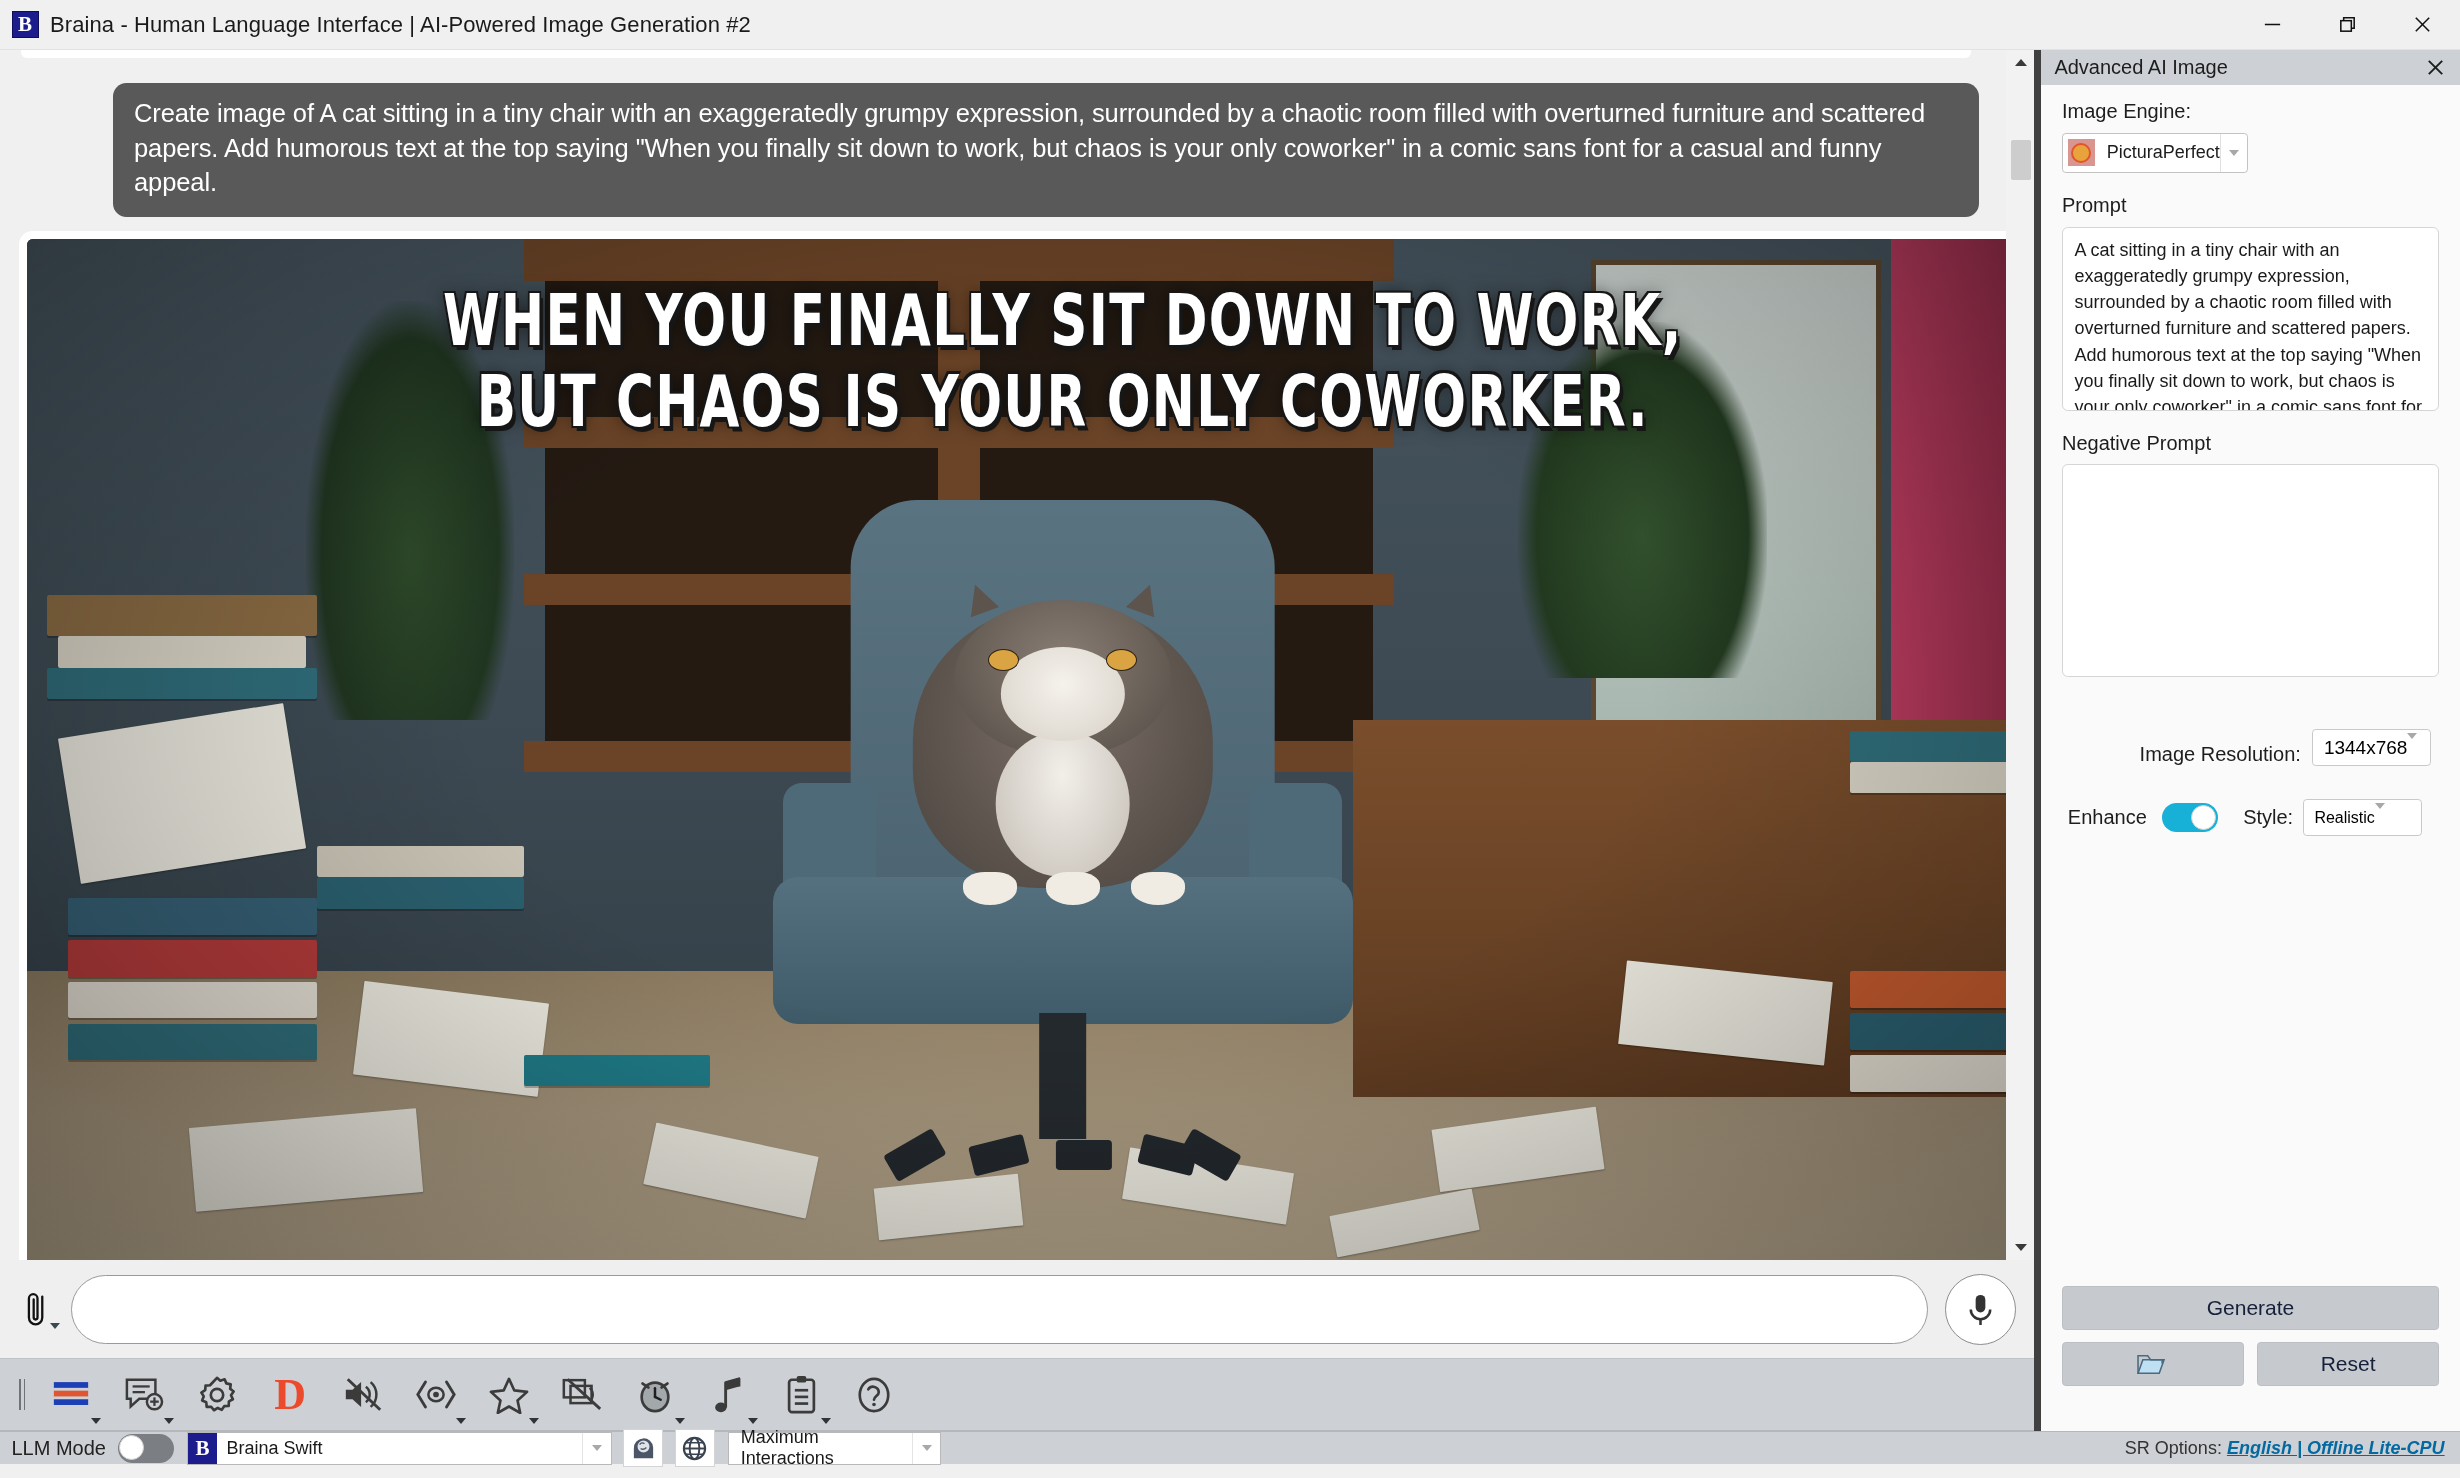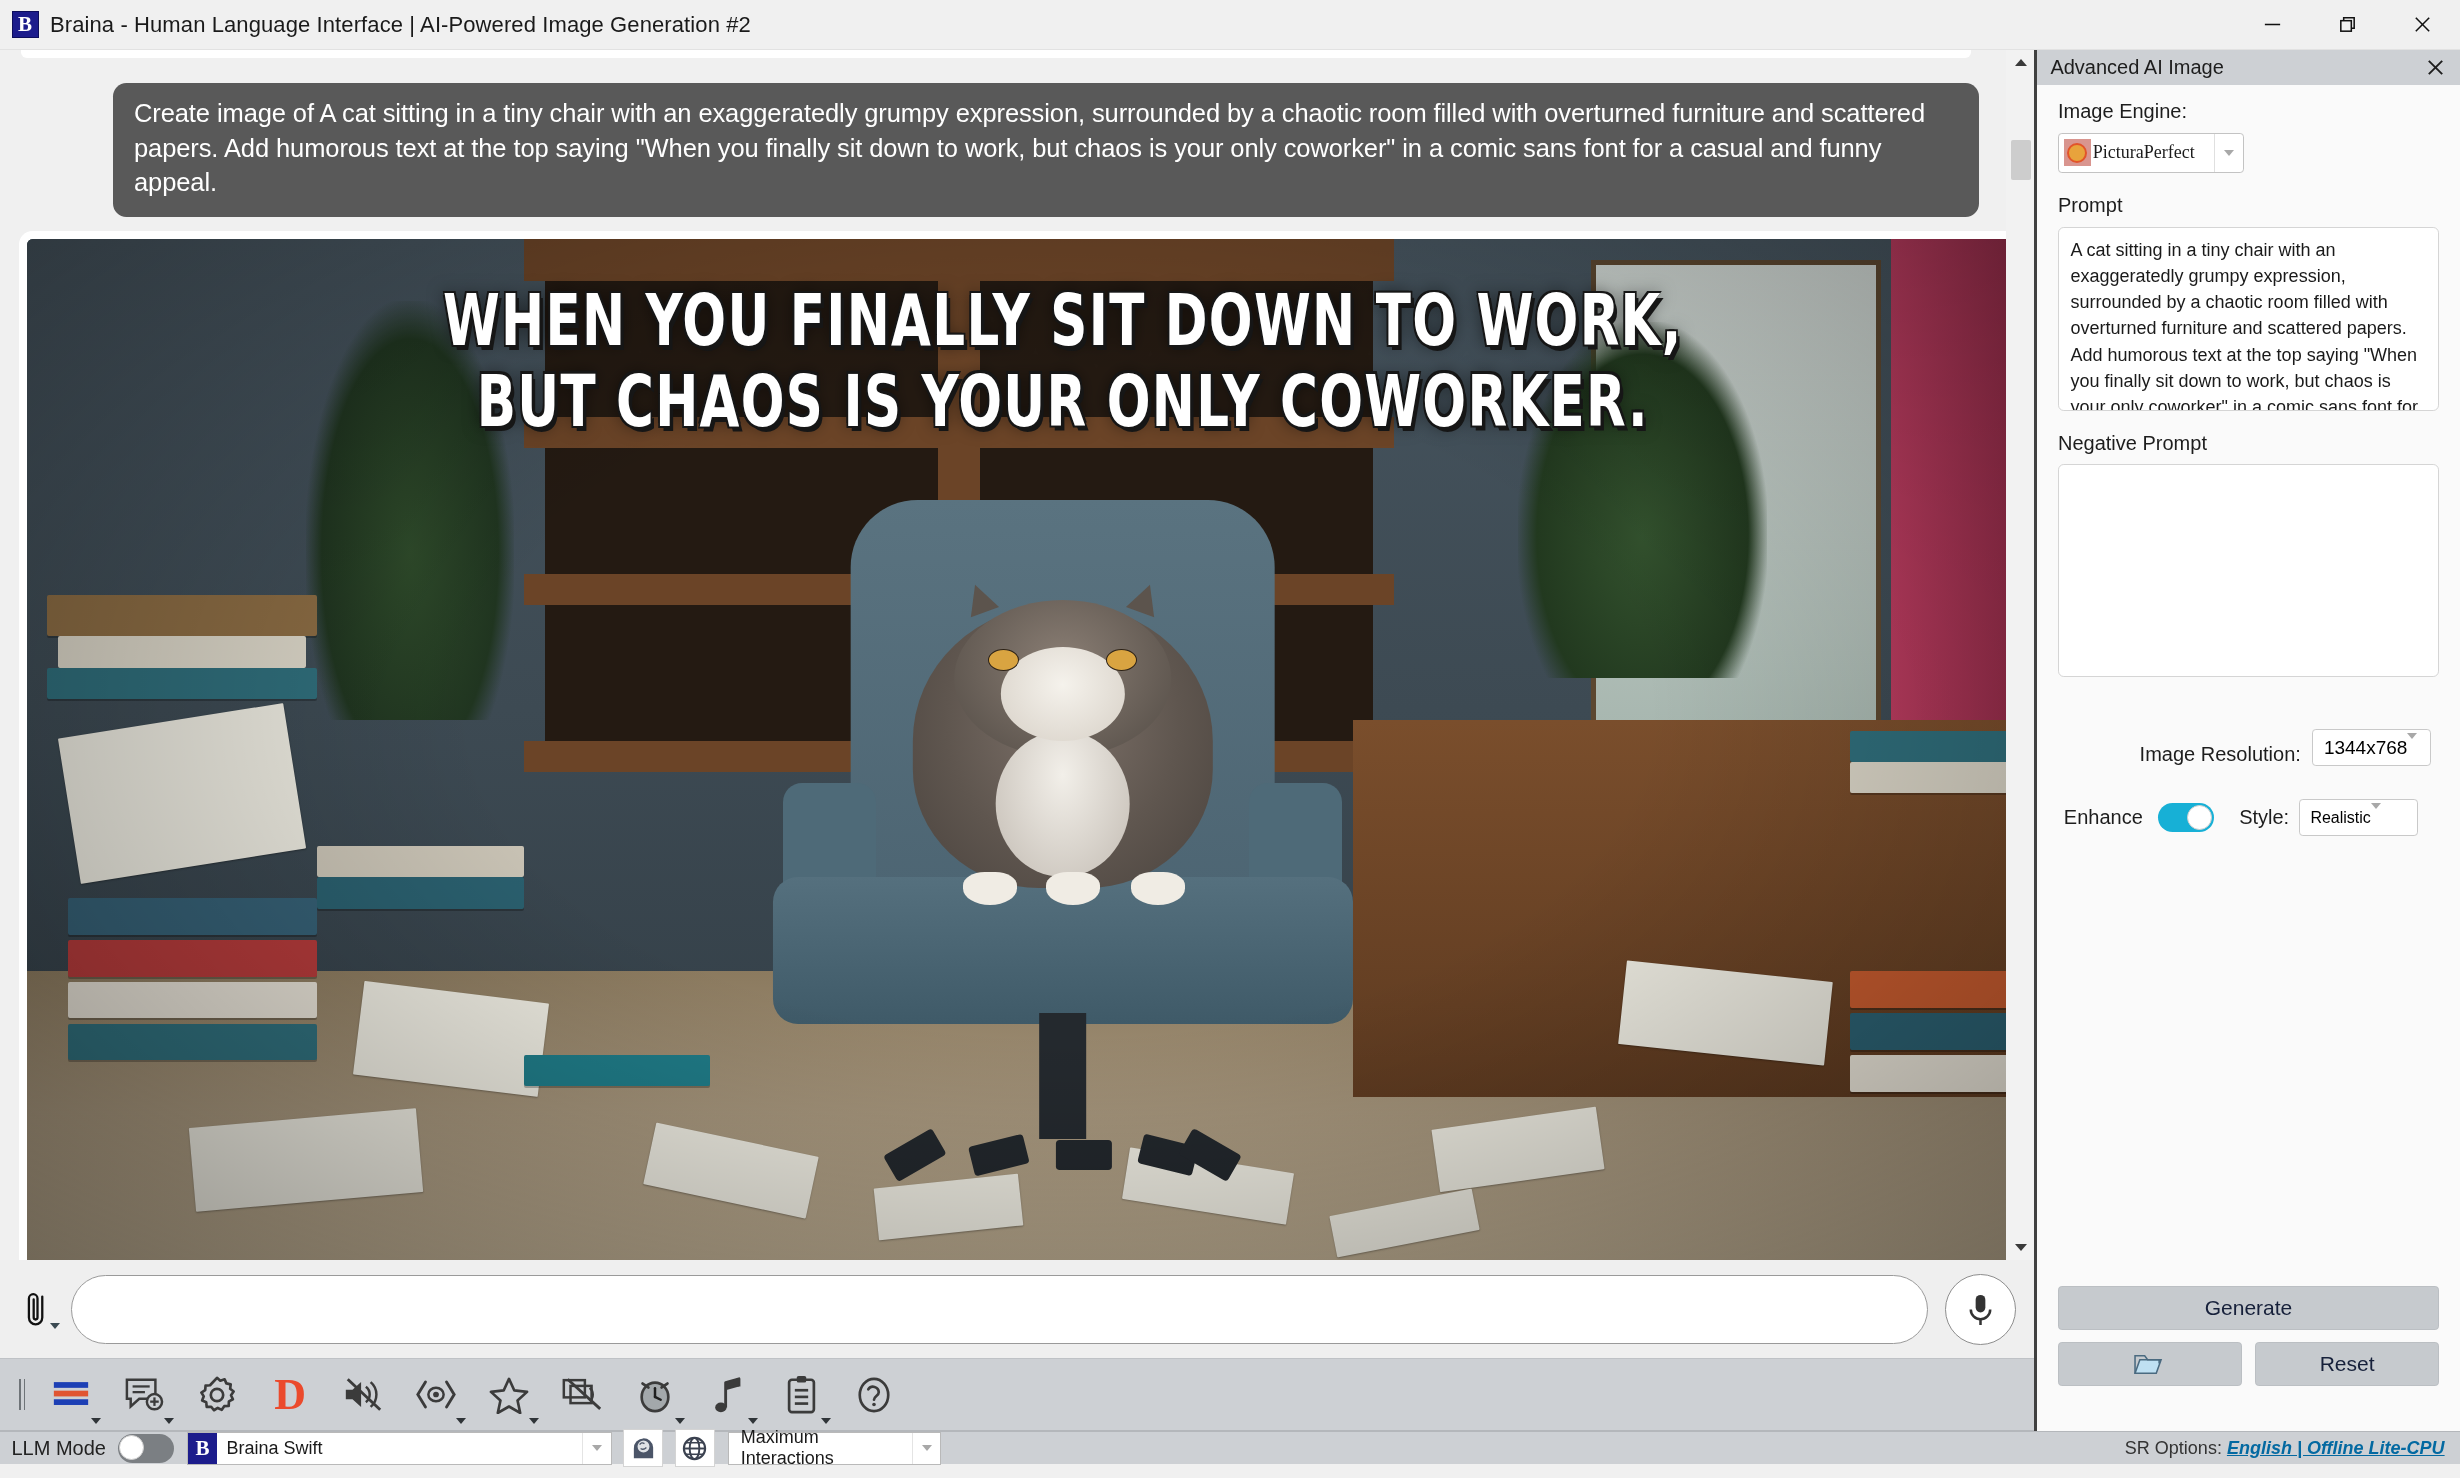"Advanced AI Image" .rpanel { border-left: 3px solid #404040 -> 7px solid #404040 }
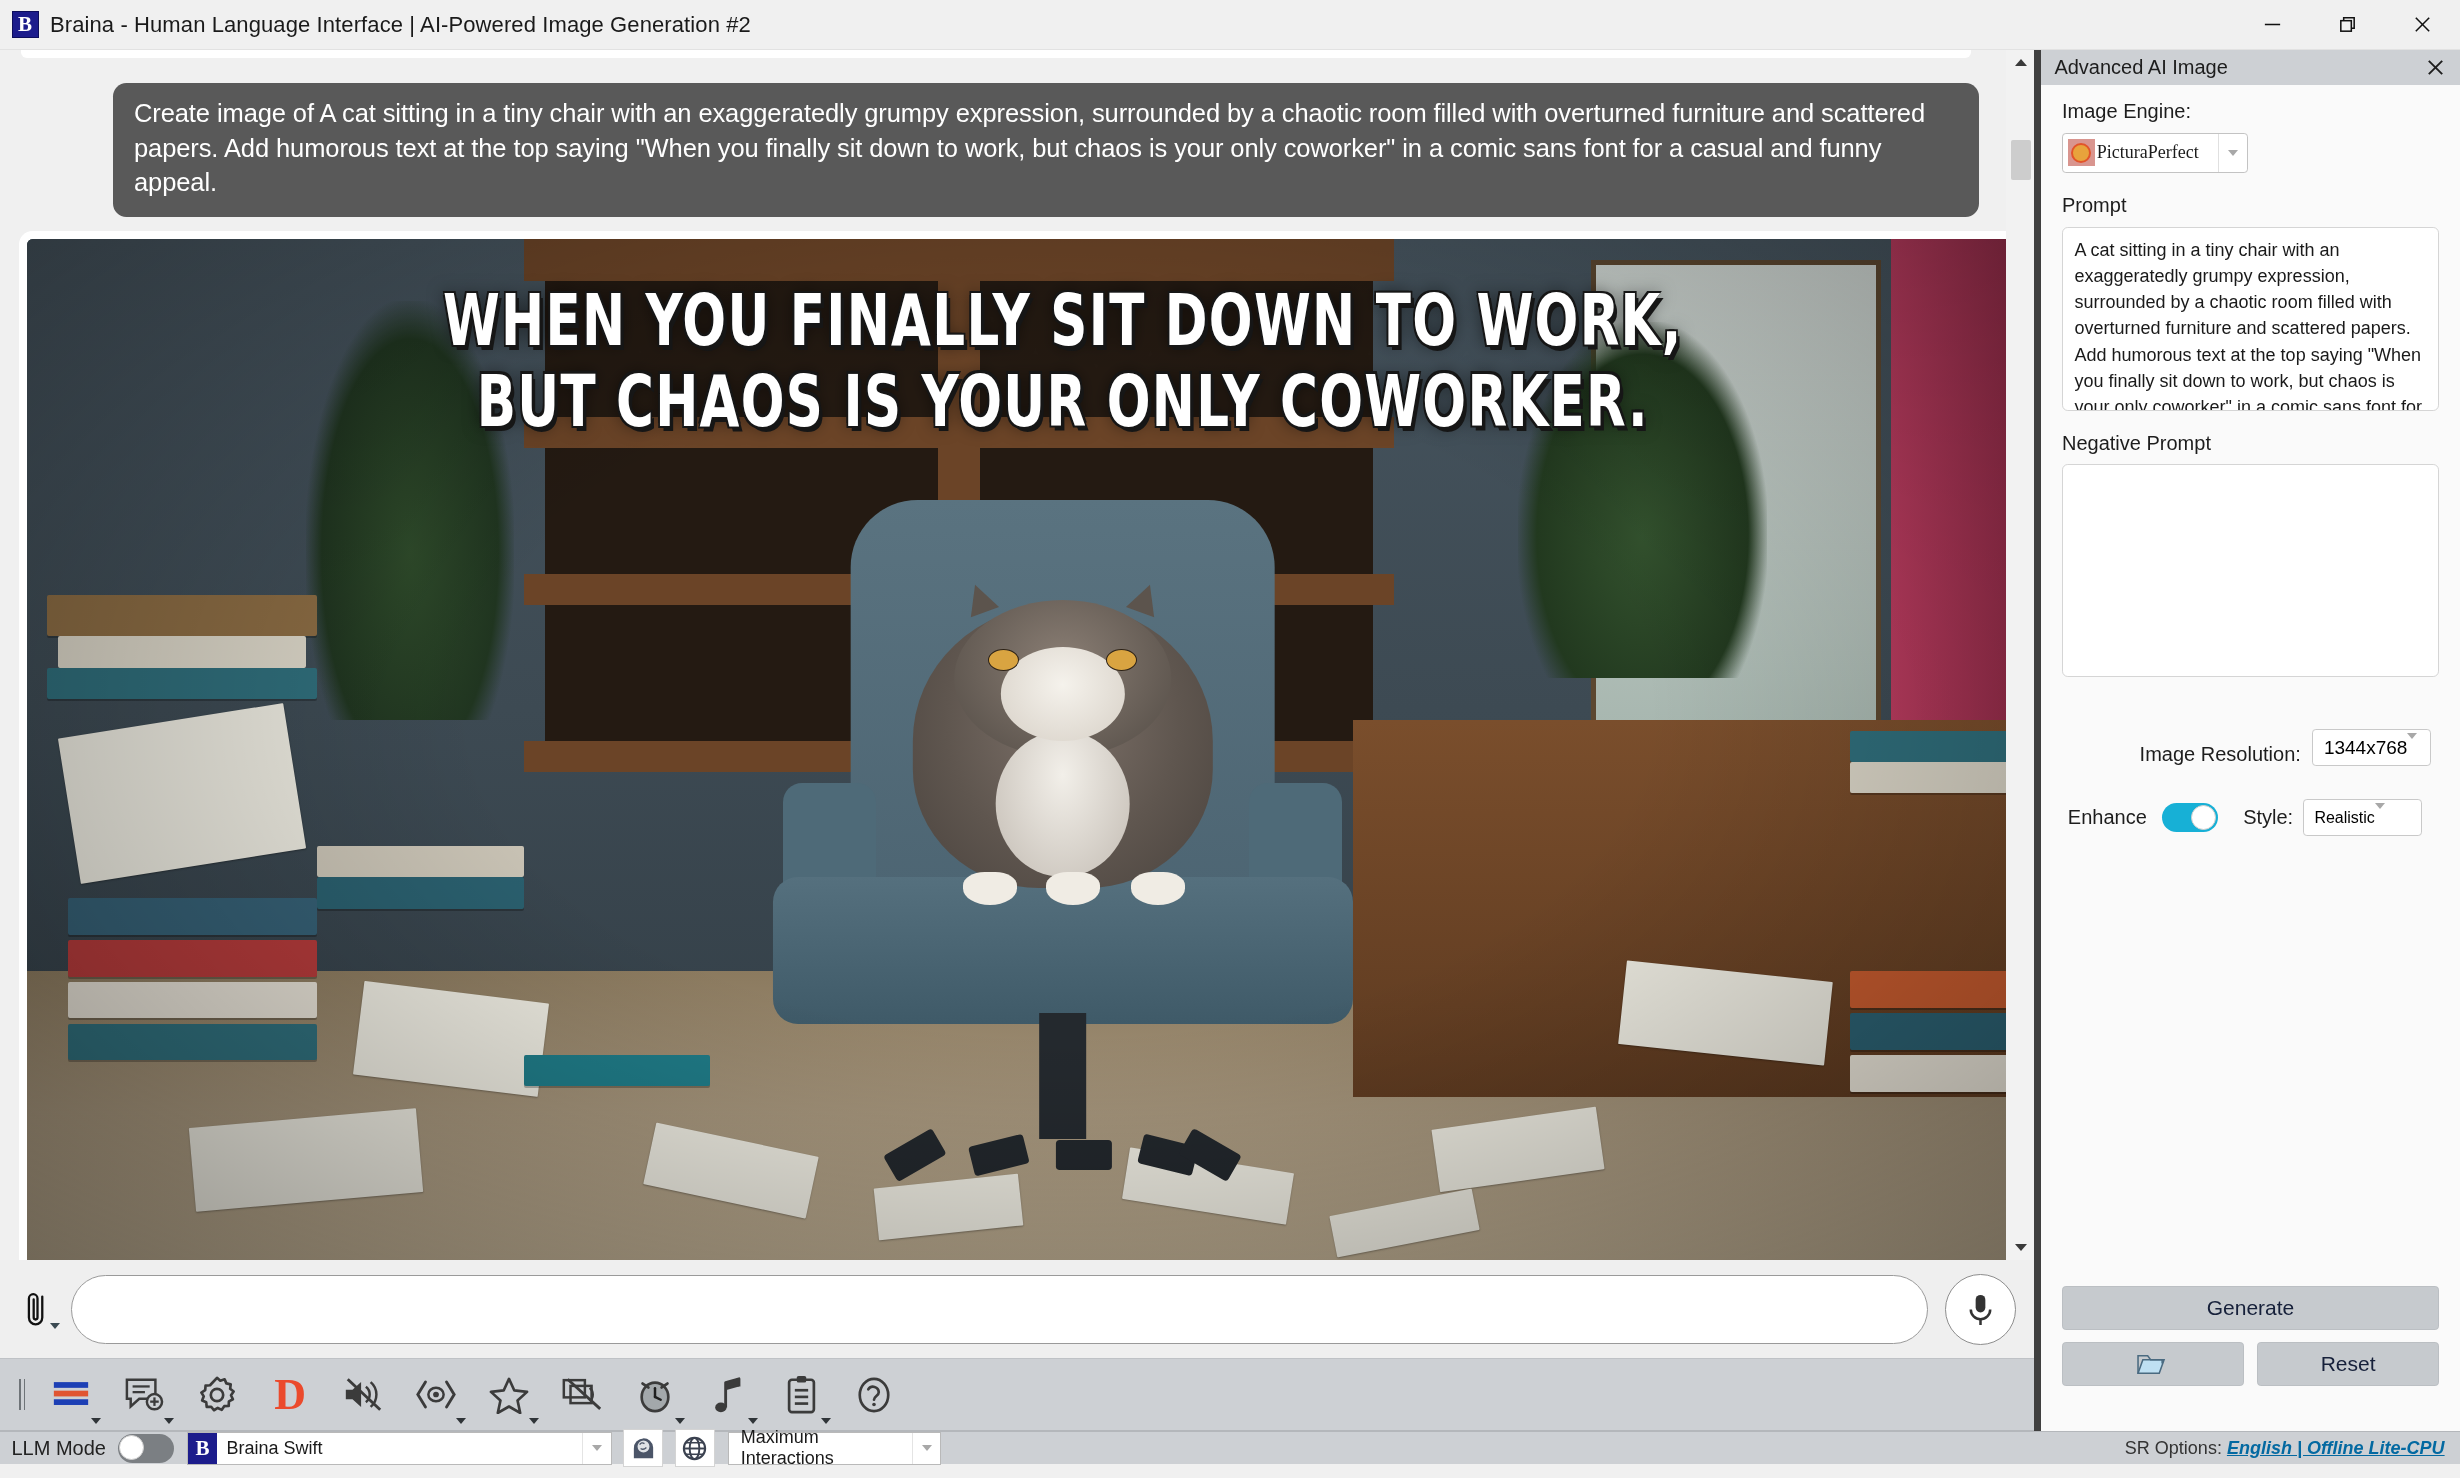"PicturaPerfect" .engine-name { font-family: Liberation Serif, serif -> none; margin-left: 2px -> 12px }
